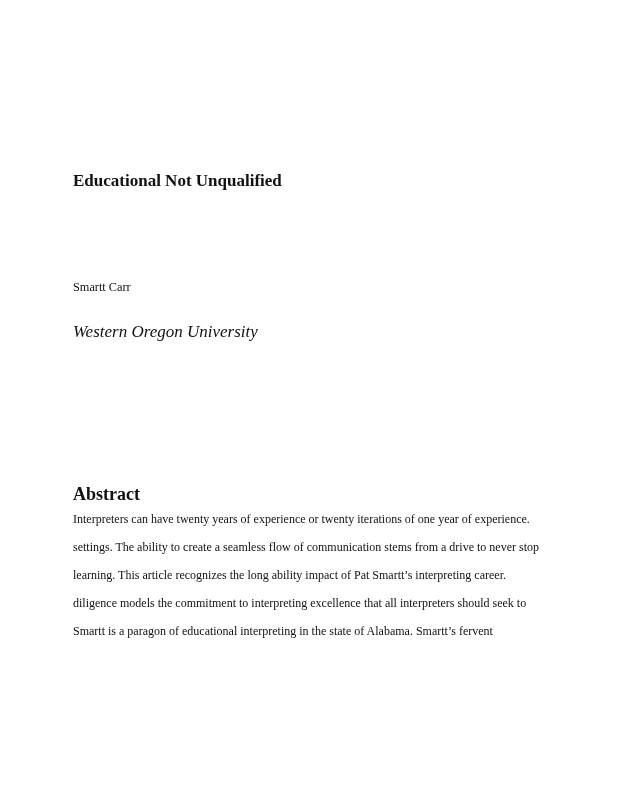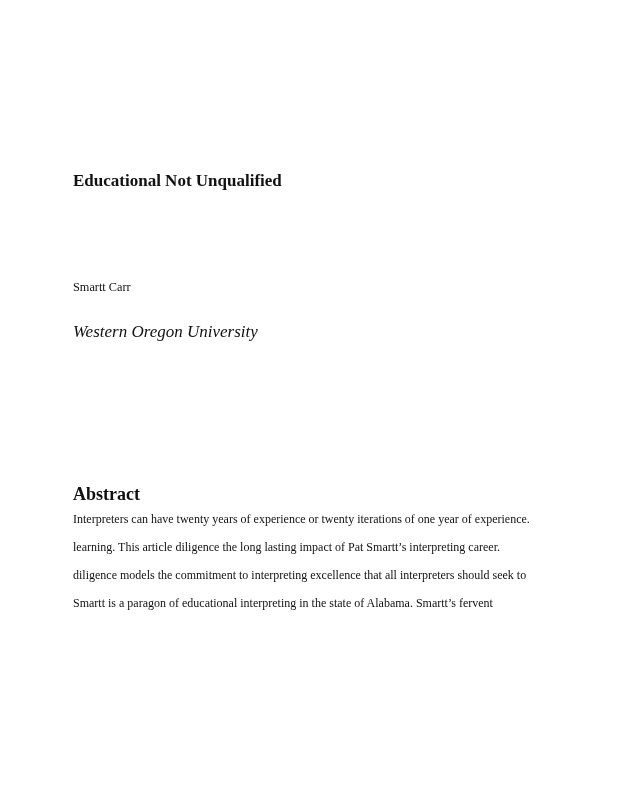"settings. The ability to create" div.abstract-line { html: none -> <div>settings. The ability to create a seamless flow of communication stems from a drive to never stop</div> }
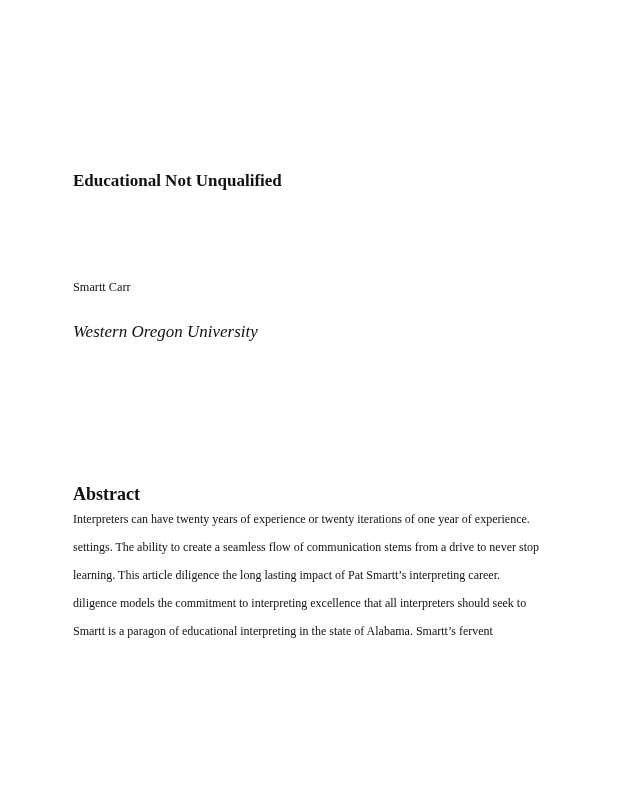"learning. This article diligence the" div.abstract-line { text: diligence the long lasting -> recognizes the long ability }
